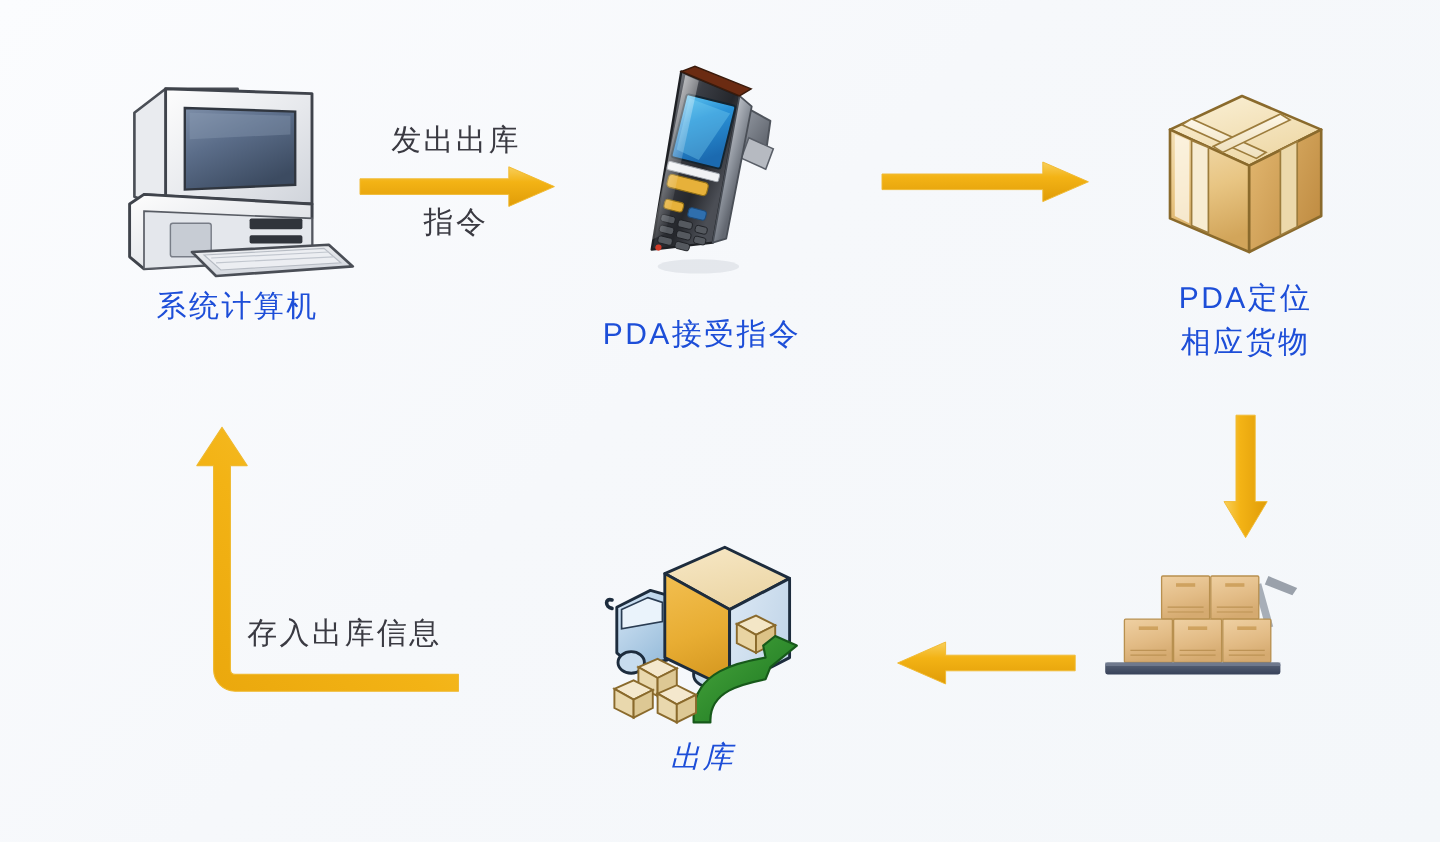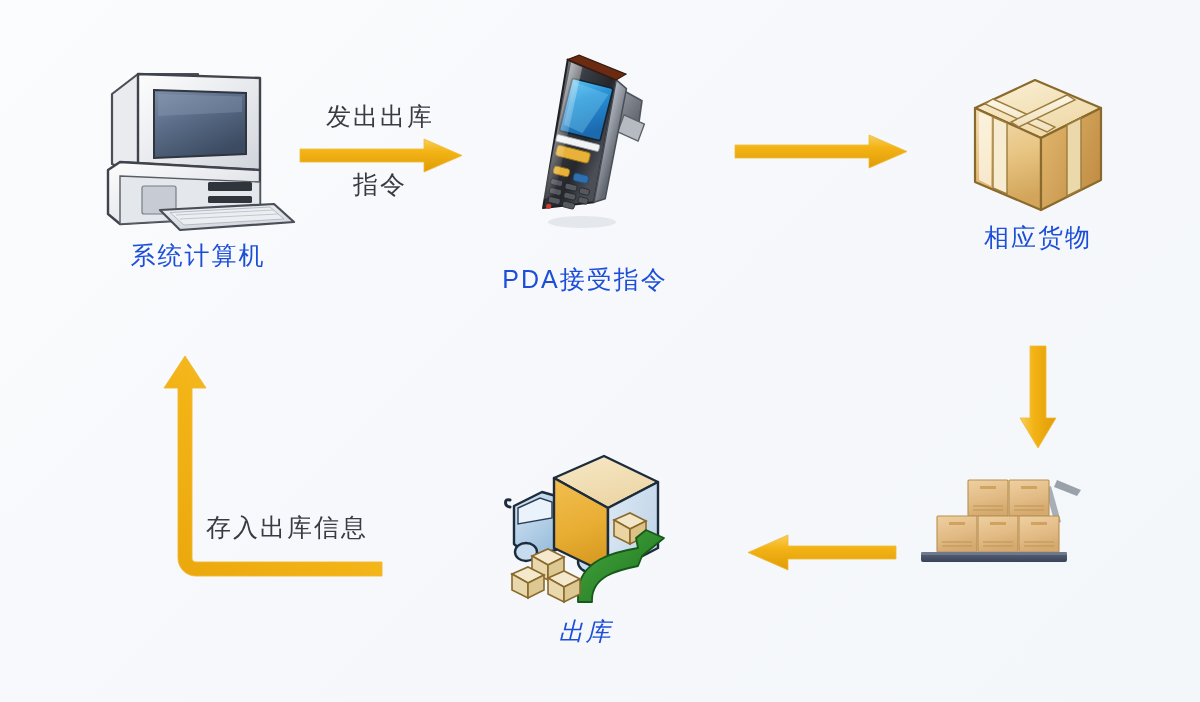"PDA定位" div.node-label { html: none -> <div>PDA定位</div> }
